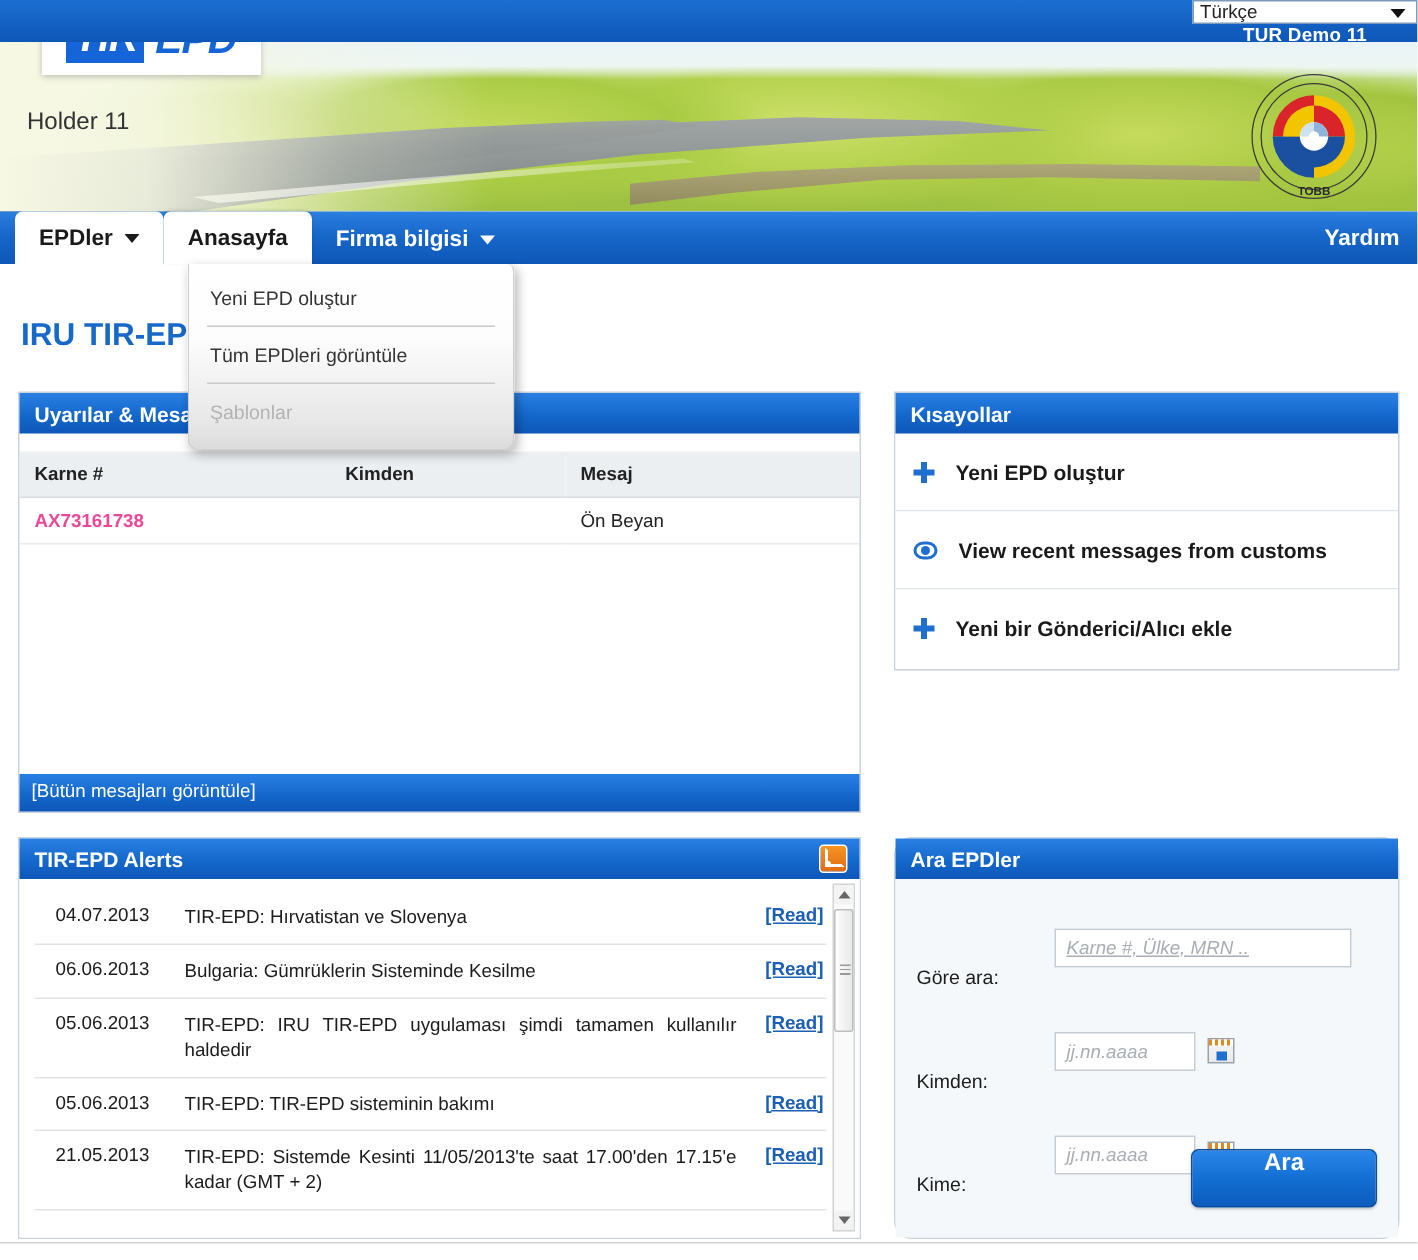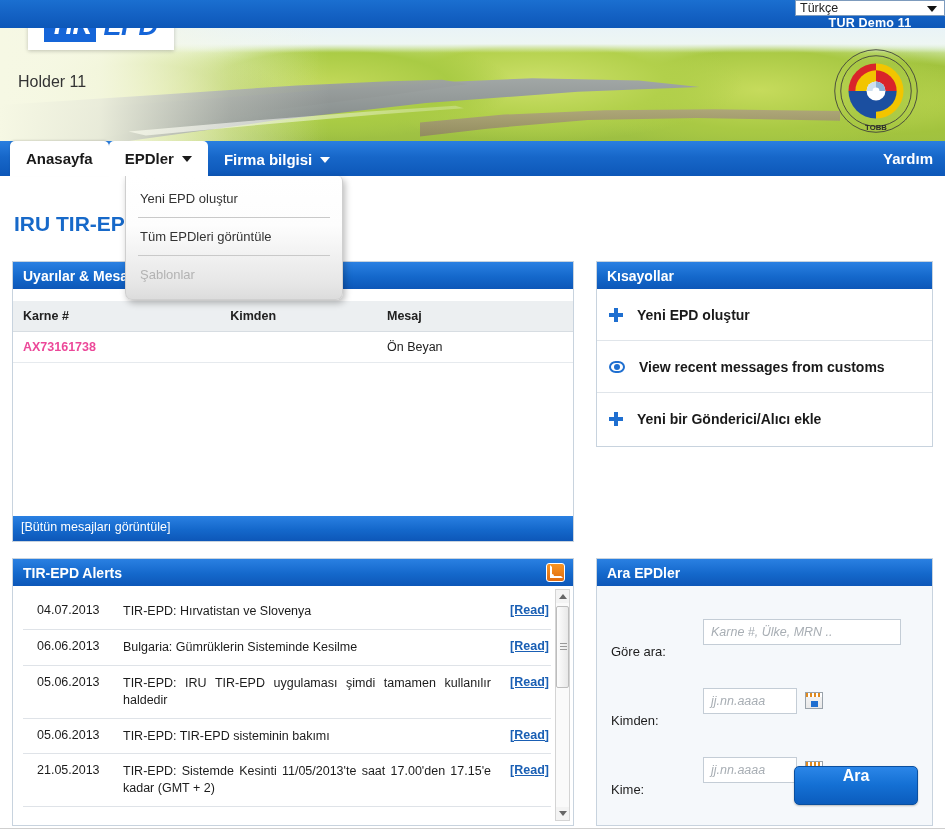"Anasayfa" div.tab { order: before "EPDler" -> after "EPDler" }
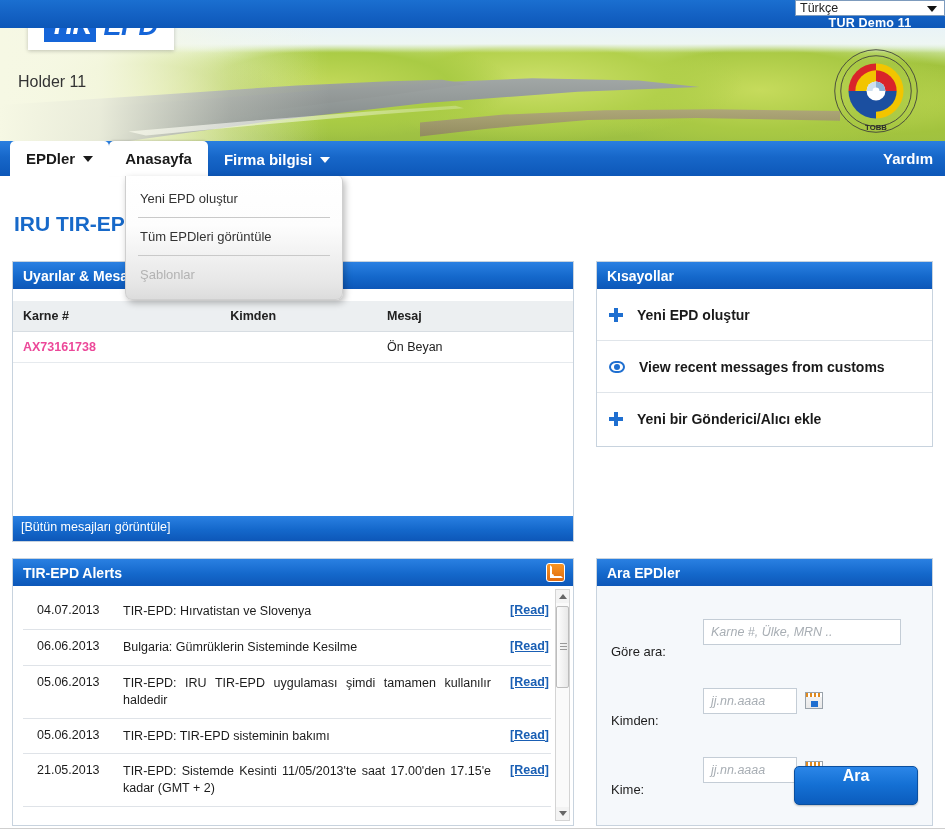"Ara EPDler" #searchPanel { border-radius: none -> 12px }
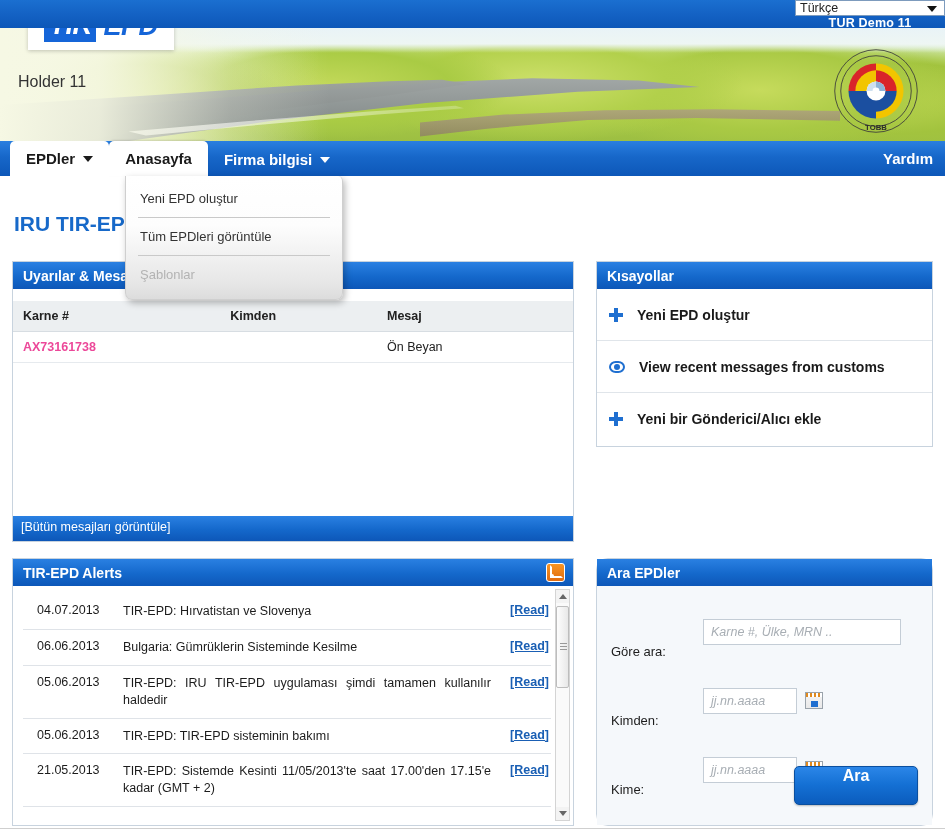"Karne #, Ülke, MRN .." .f-wide { text-decoration: none -> underline }
